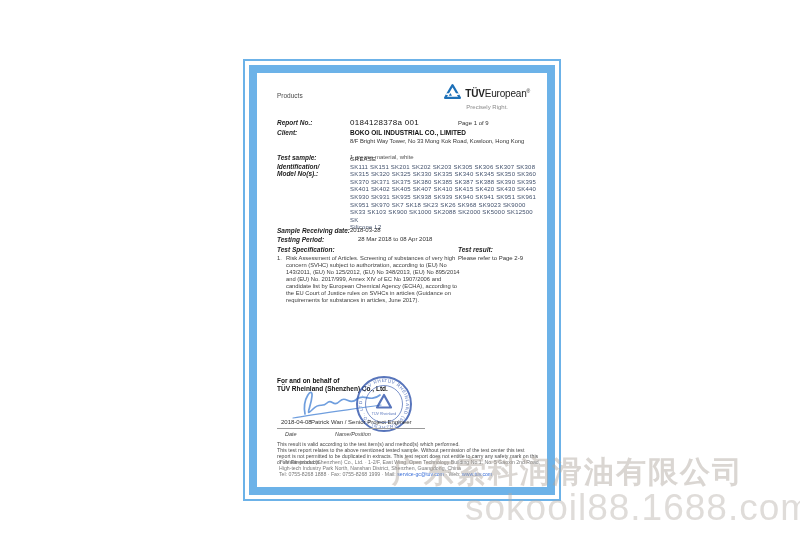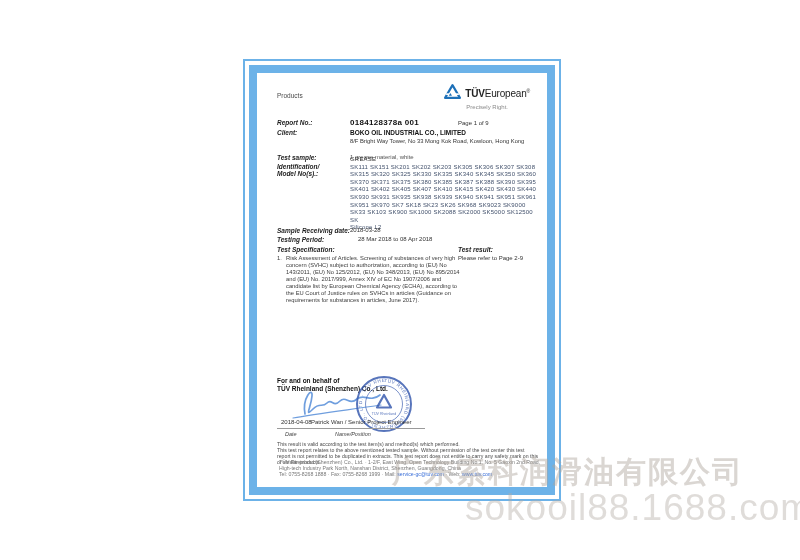"0184128378a 001" .report-no { font-weight: bold -> normal }
